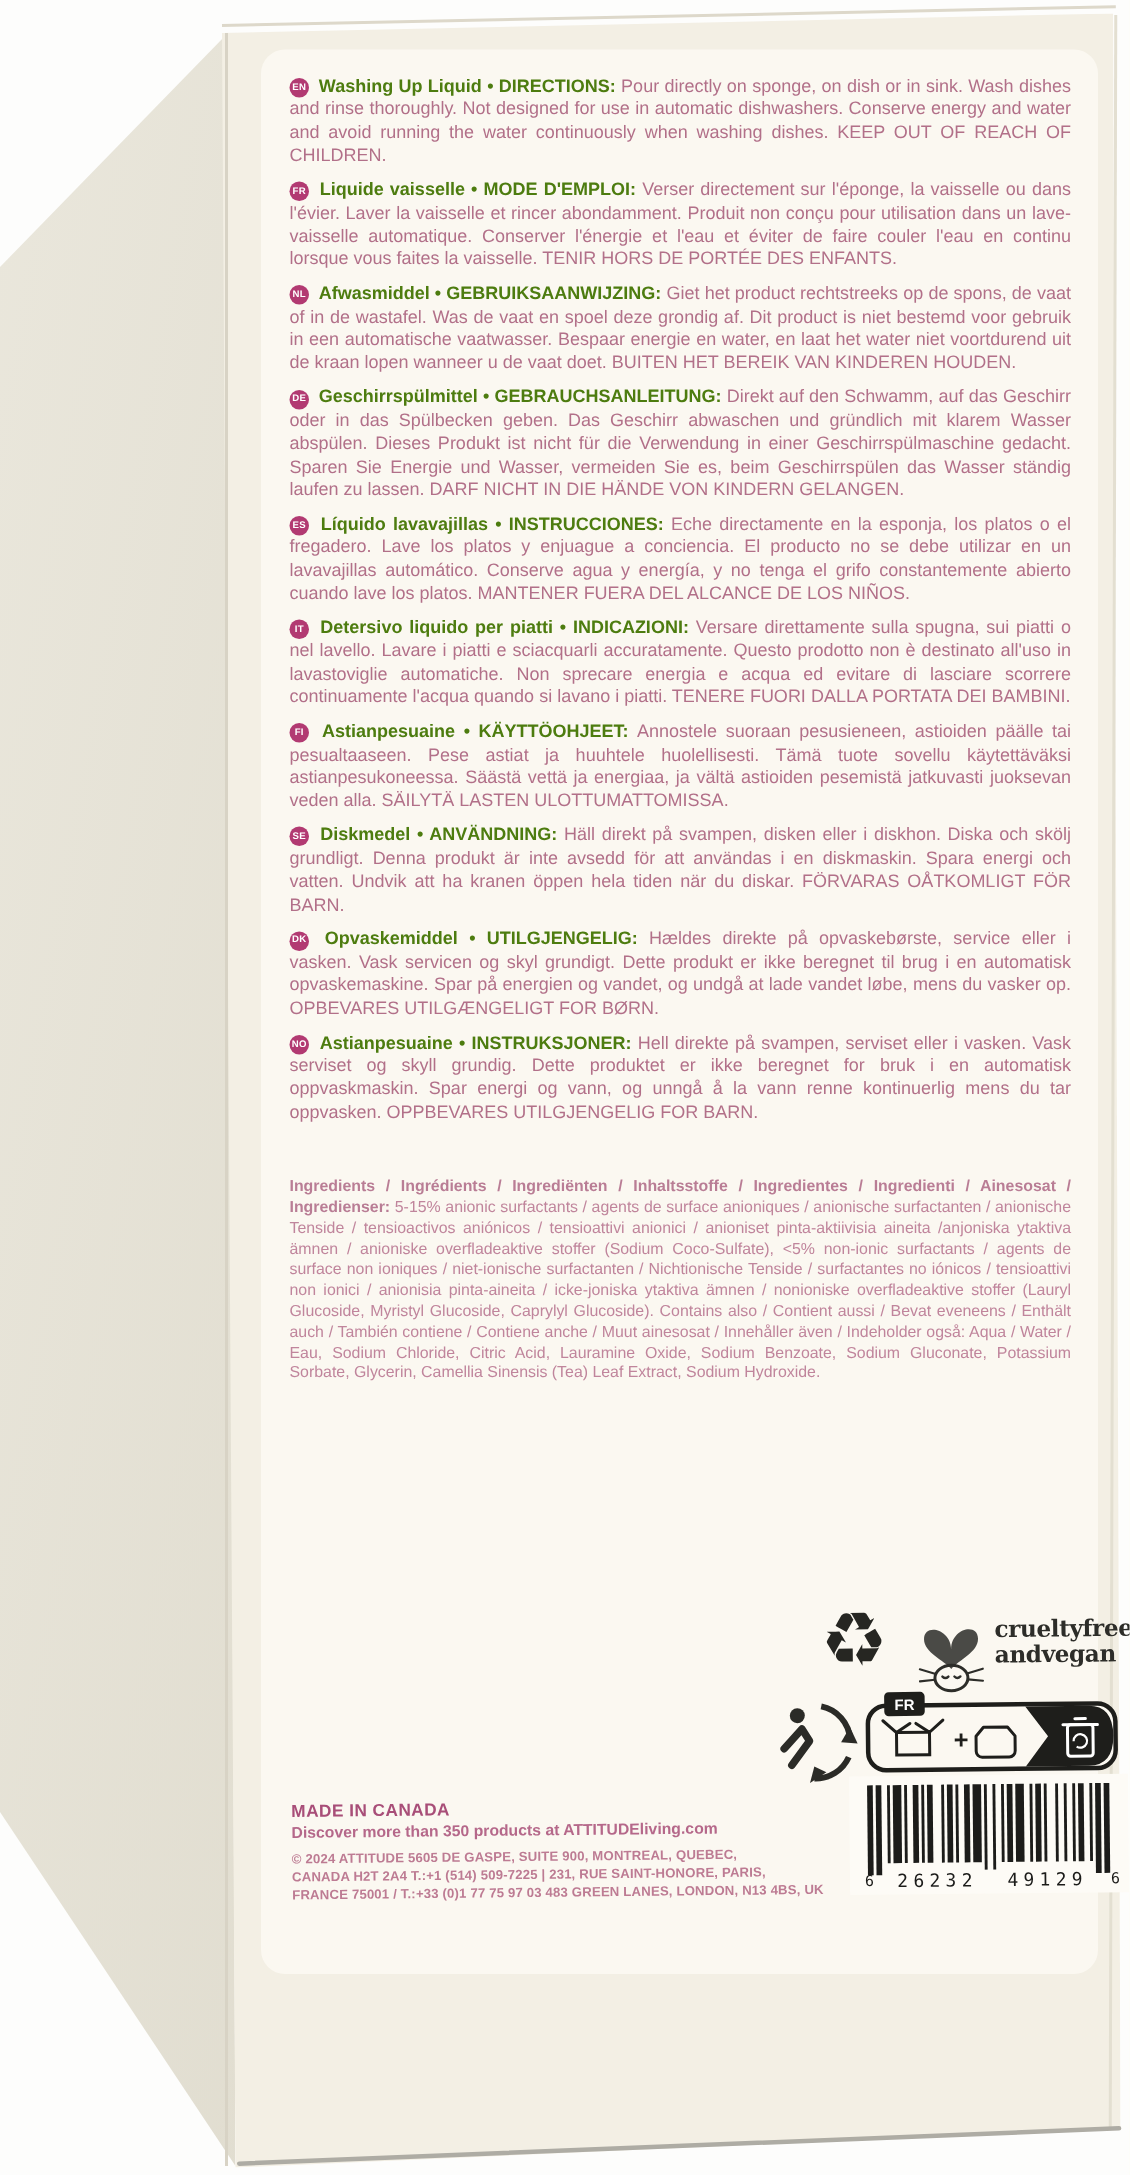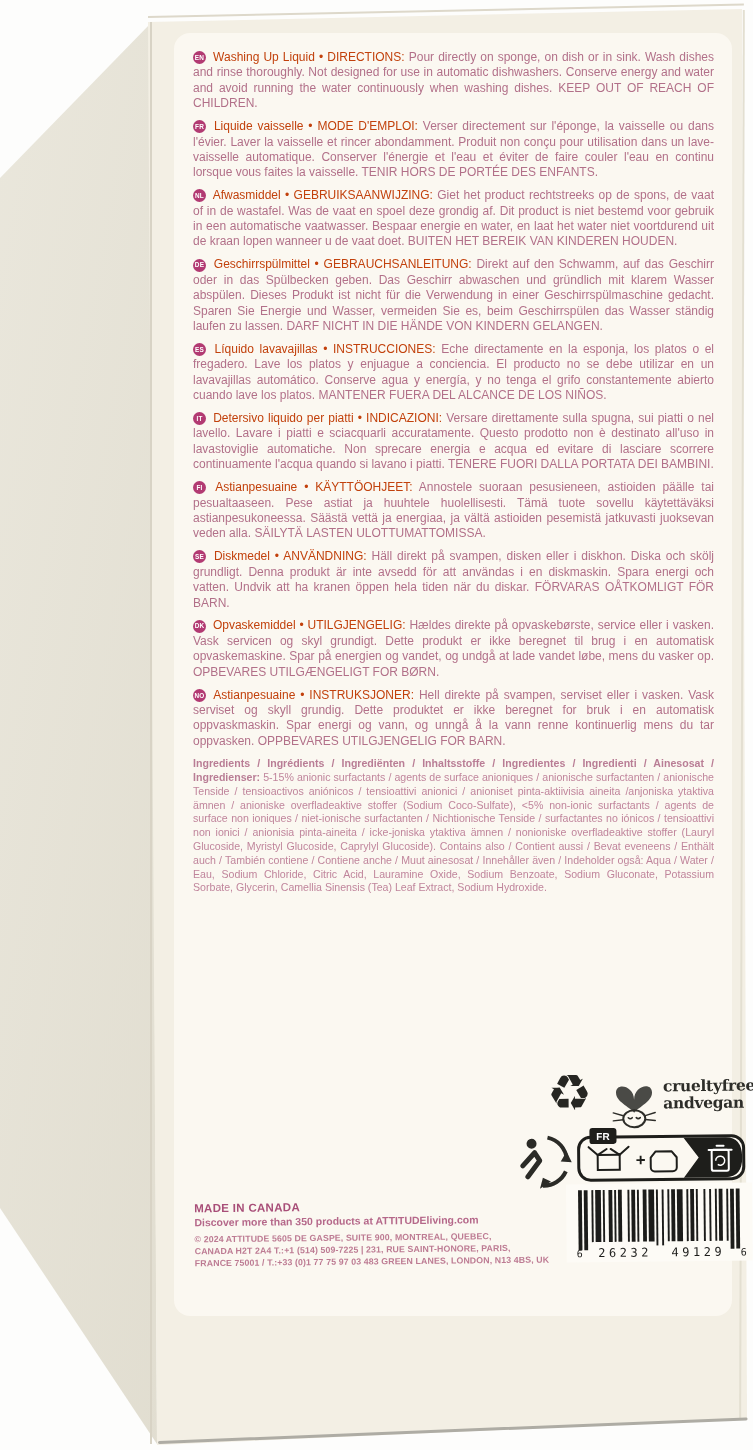"Washing Up Liquid • DIRECTIONS:" .lead { color: #c2410c -> #4d7c0f; font-weight: normal -> bold }
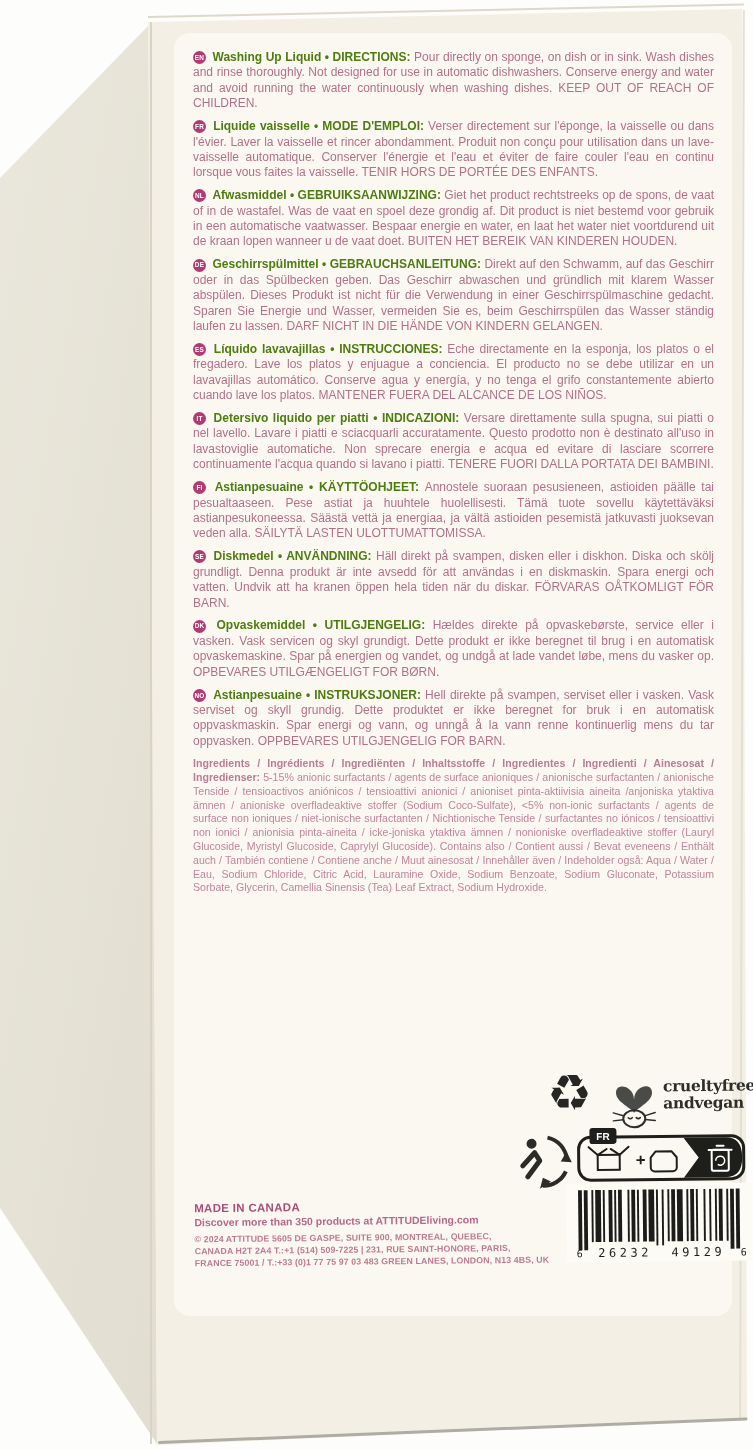"Ingredients / Ingrédients / Ingrediënten" .ingredients { margin-top: 8px -> 36px }
